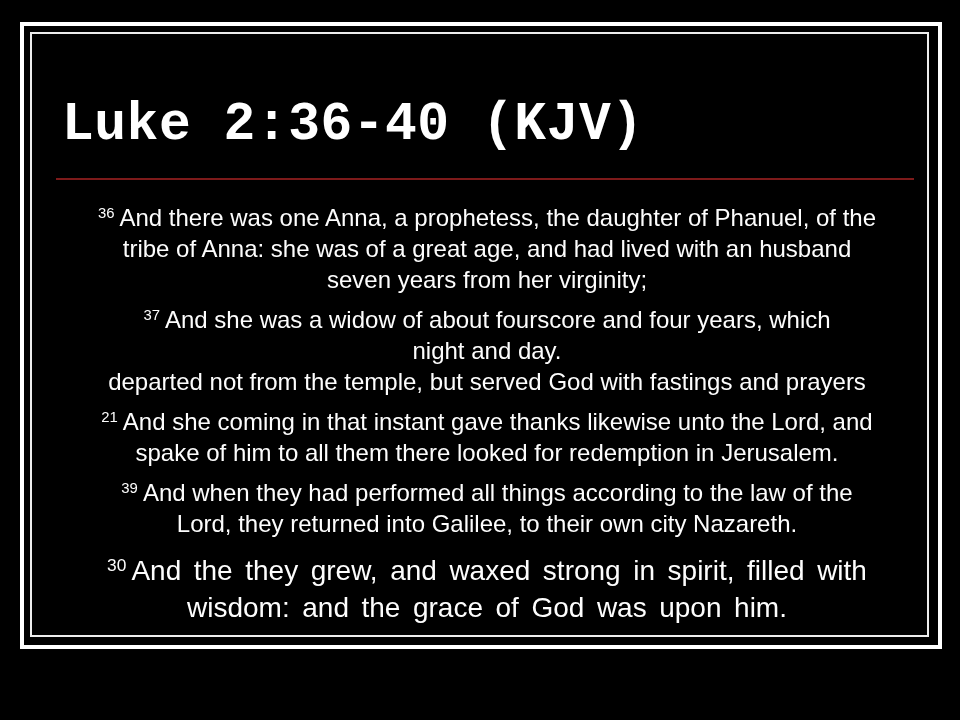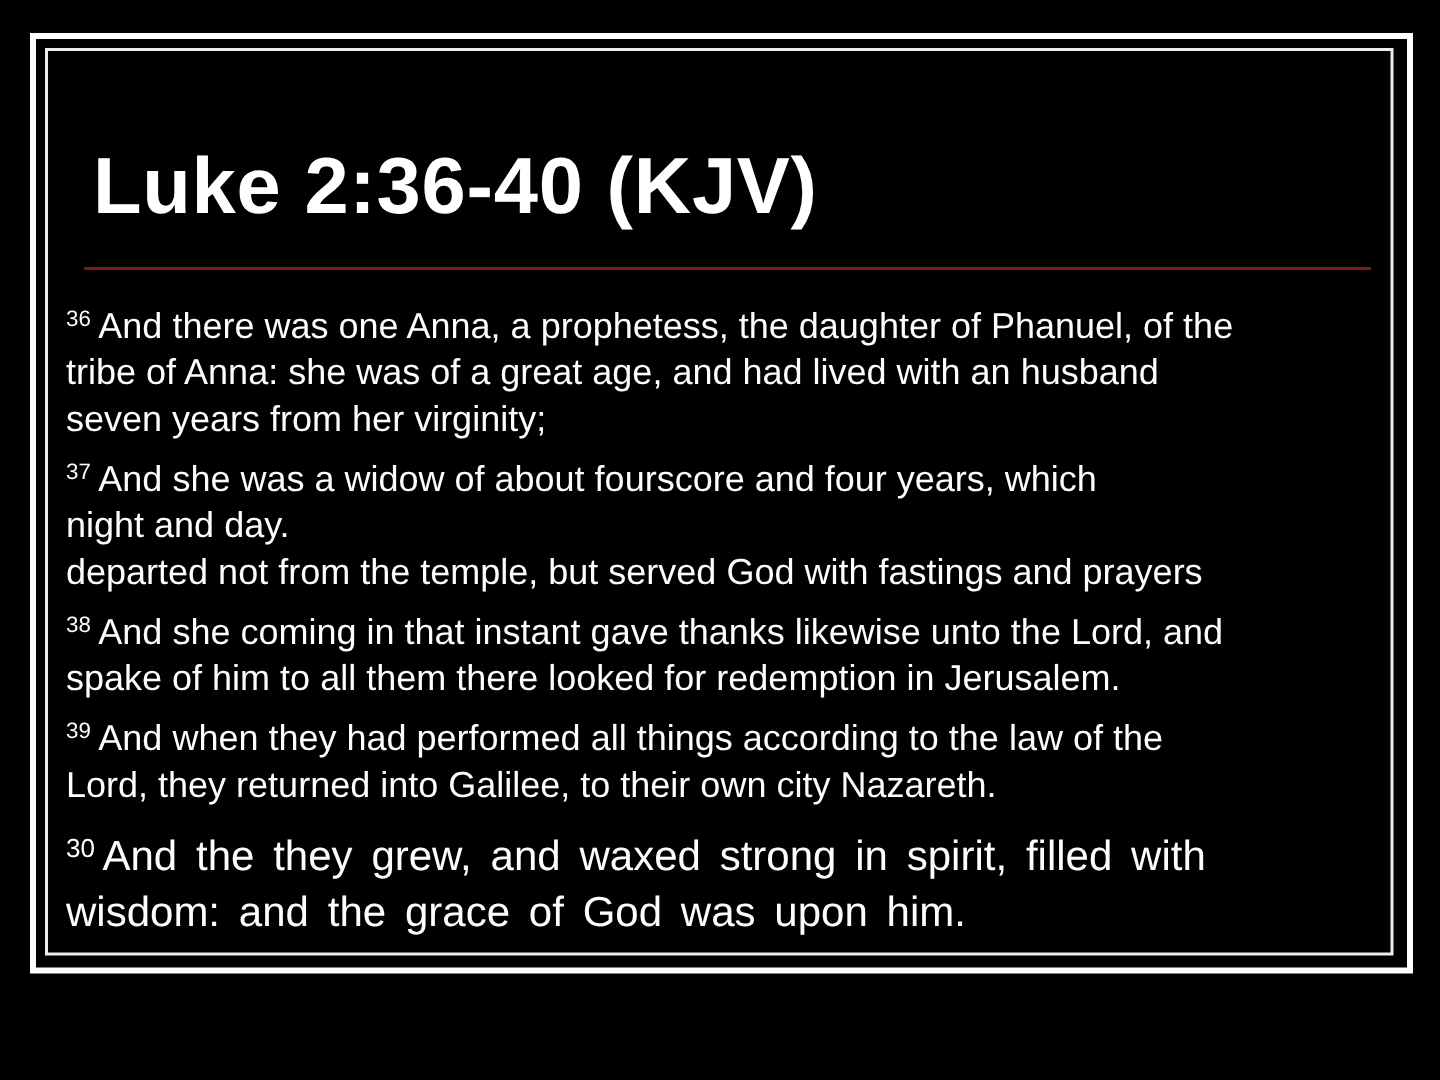"Luke 2:36-40 (KJV)" .slide-title { font-family: Liberation Sans, sans-serif -> Liberation Mono, monospace }
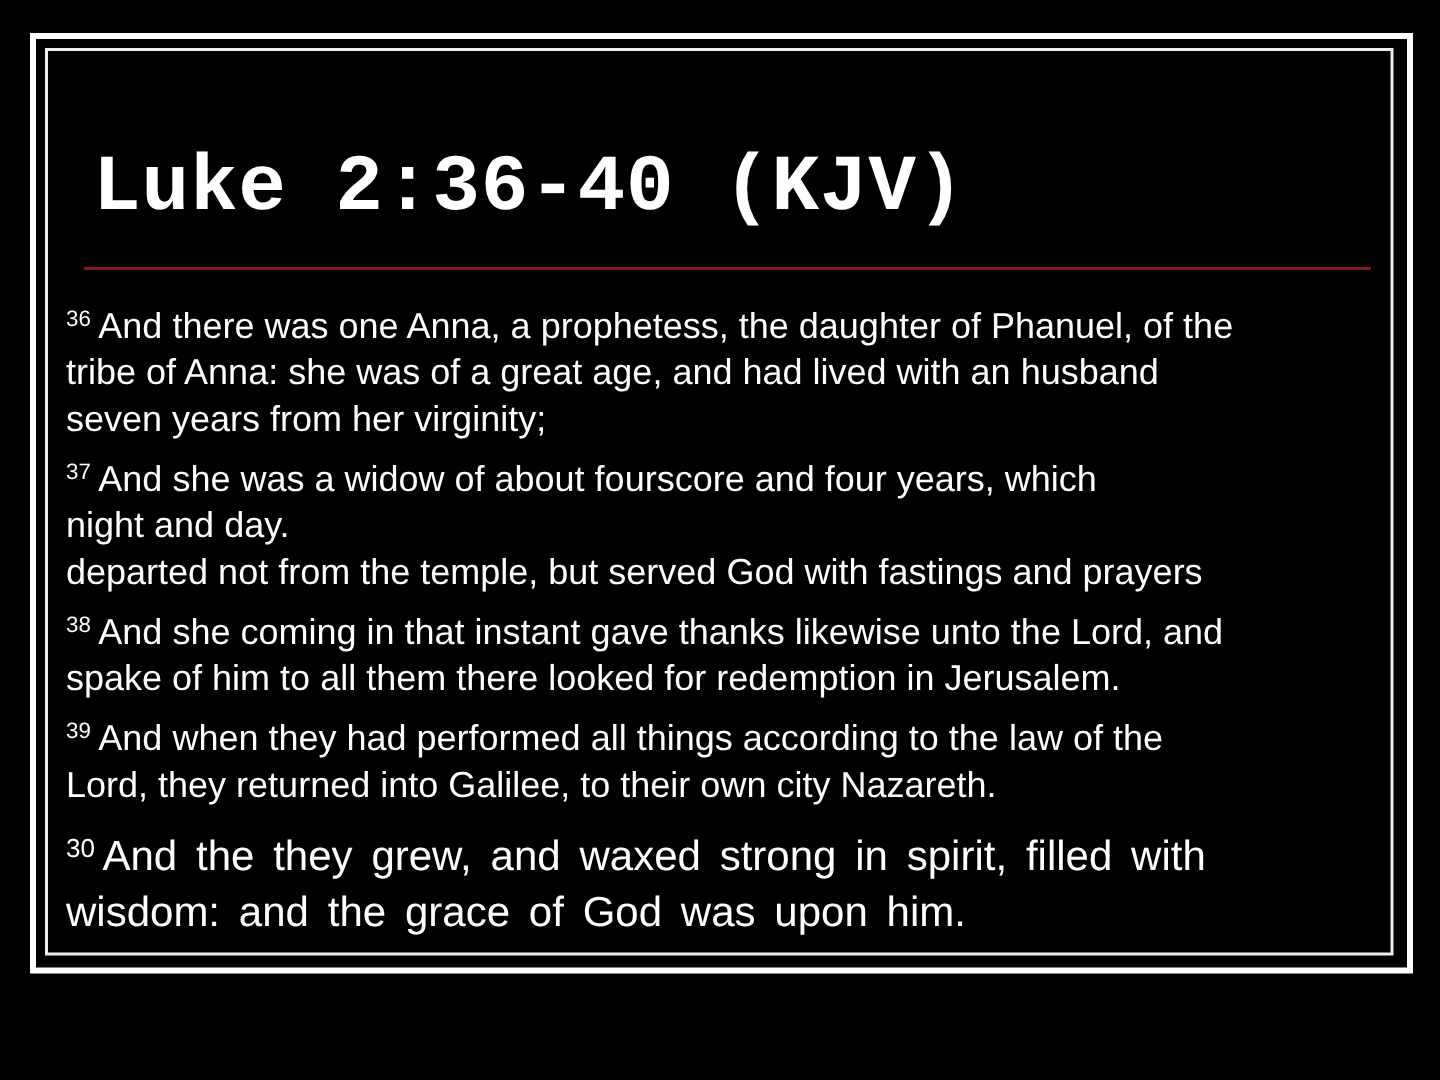"36 And there was one" .verse .vline { text-align: none -> center }
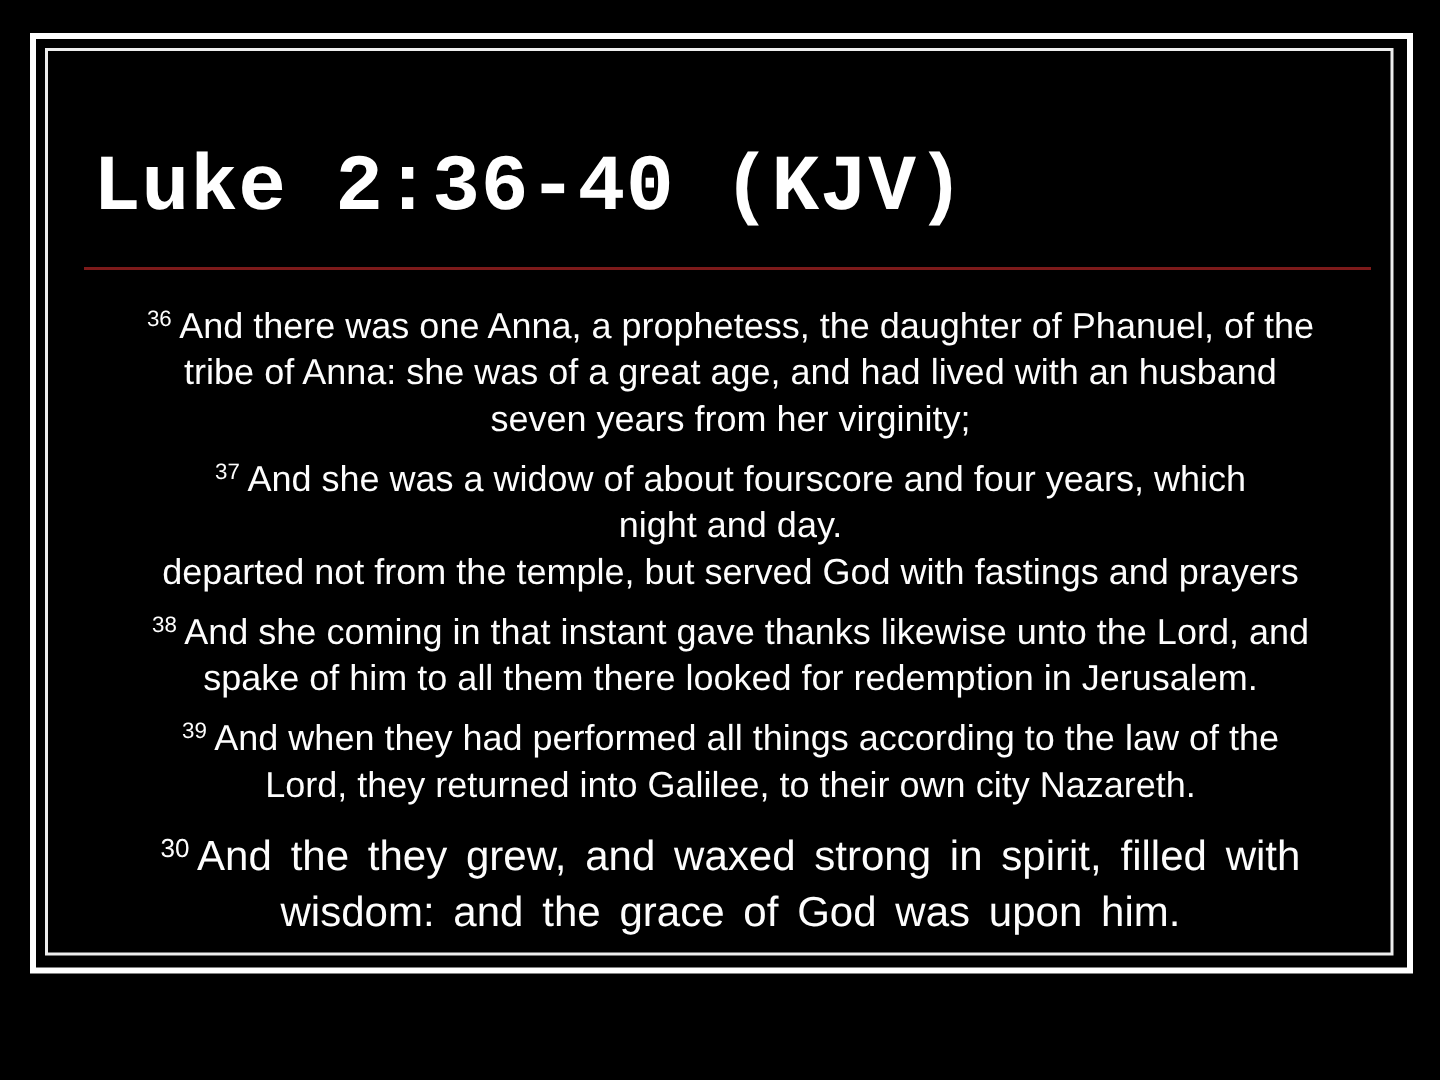"38" sup.vnum { text: 38 -> 21 }
